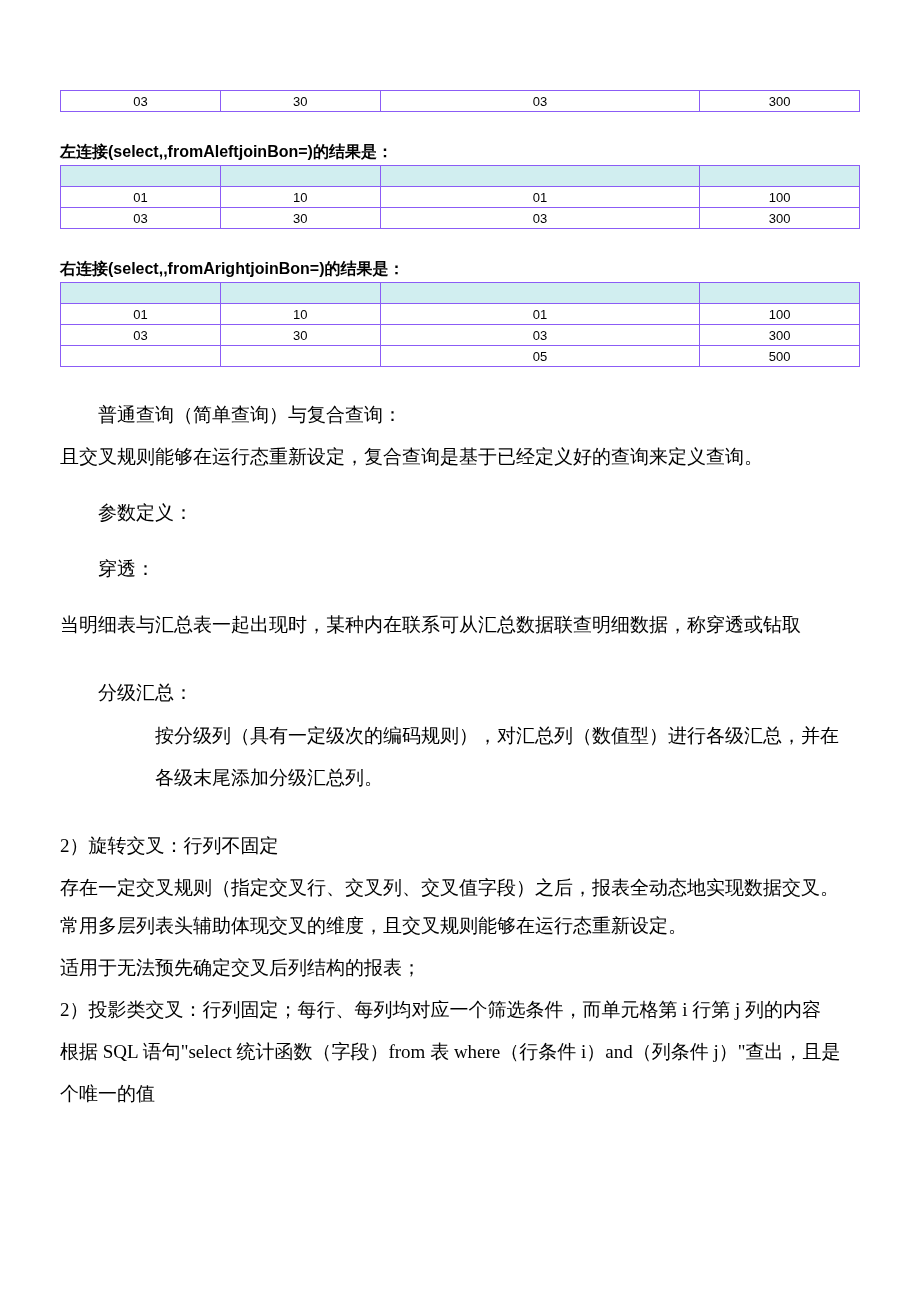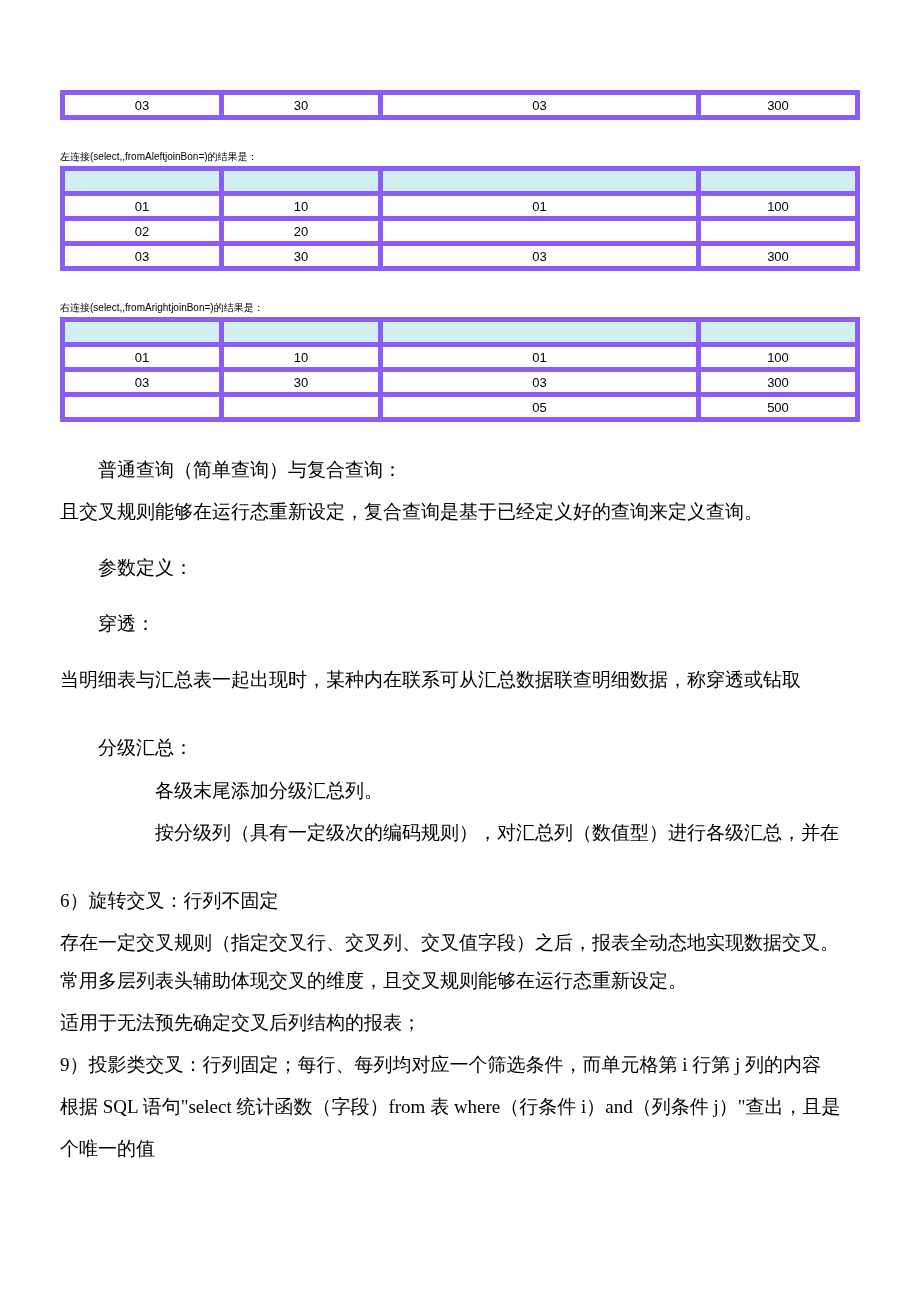"03" td, th { border: 5px solid #8b5cf6 -> 1px solid #8b5cf6 }
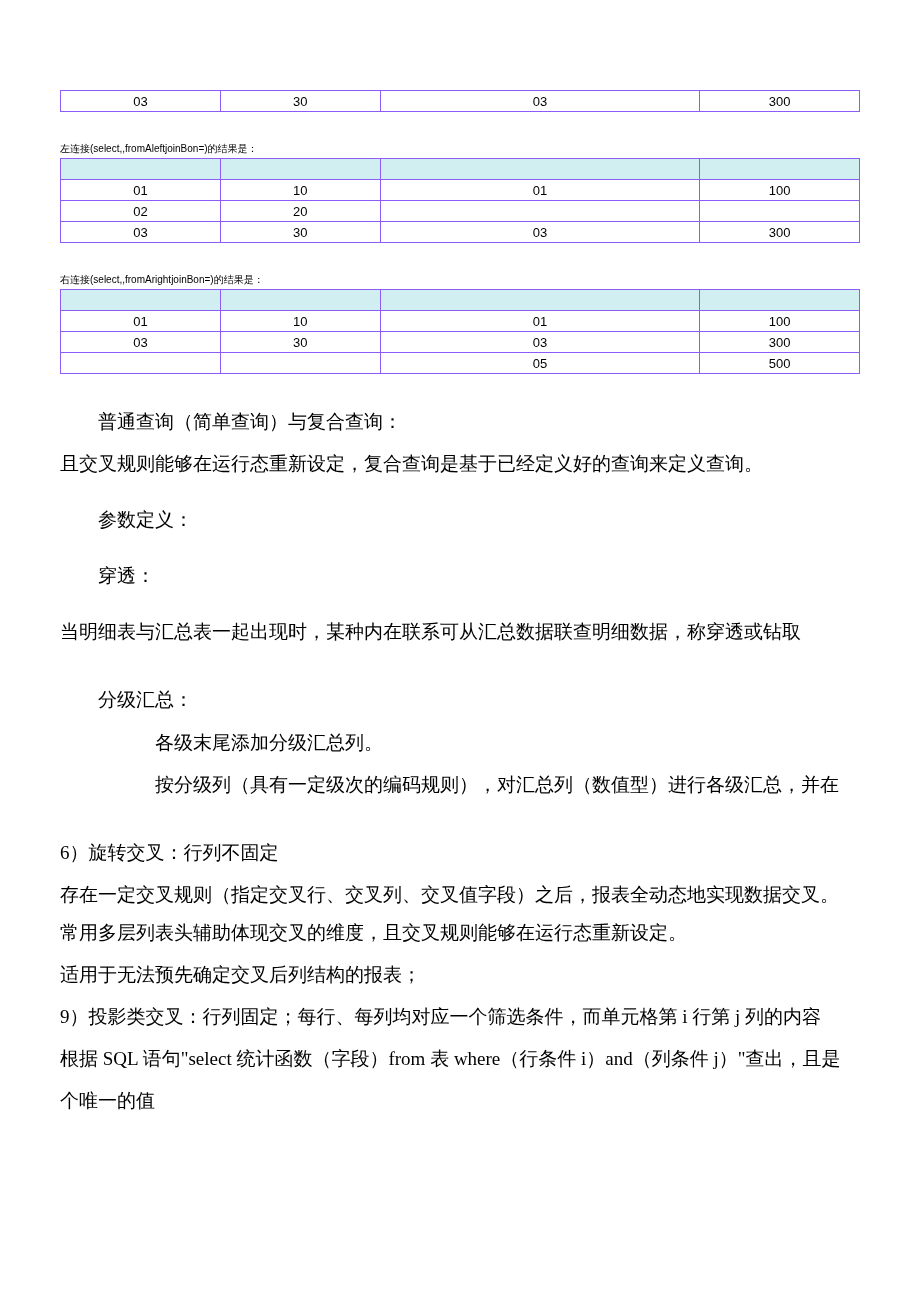"左连接(select,,fromAleftjoinBon=)的结果是：" .caption { font-size: 10px -> 16px; font-weight: none -> bold }
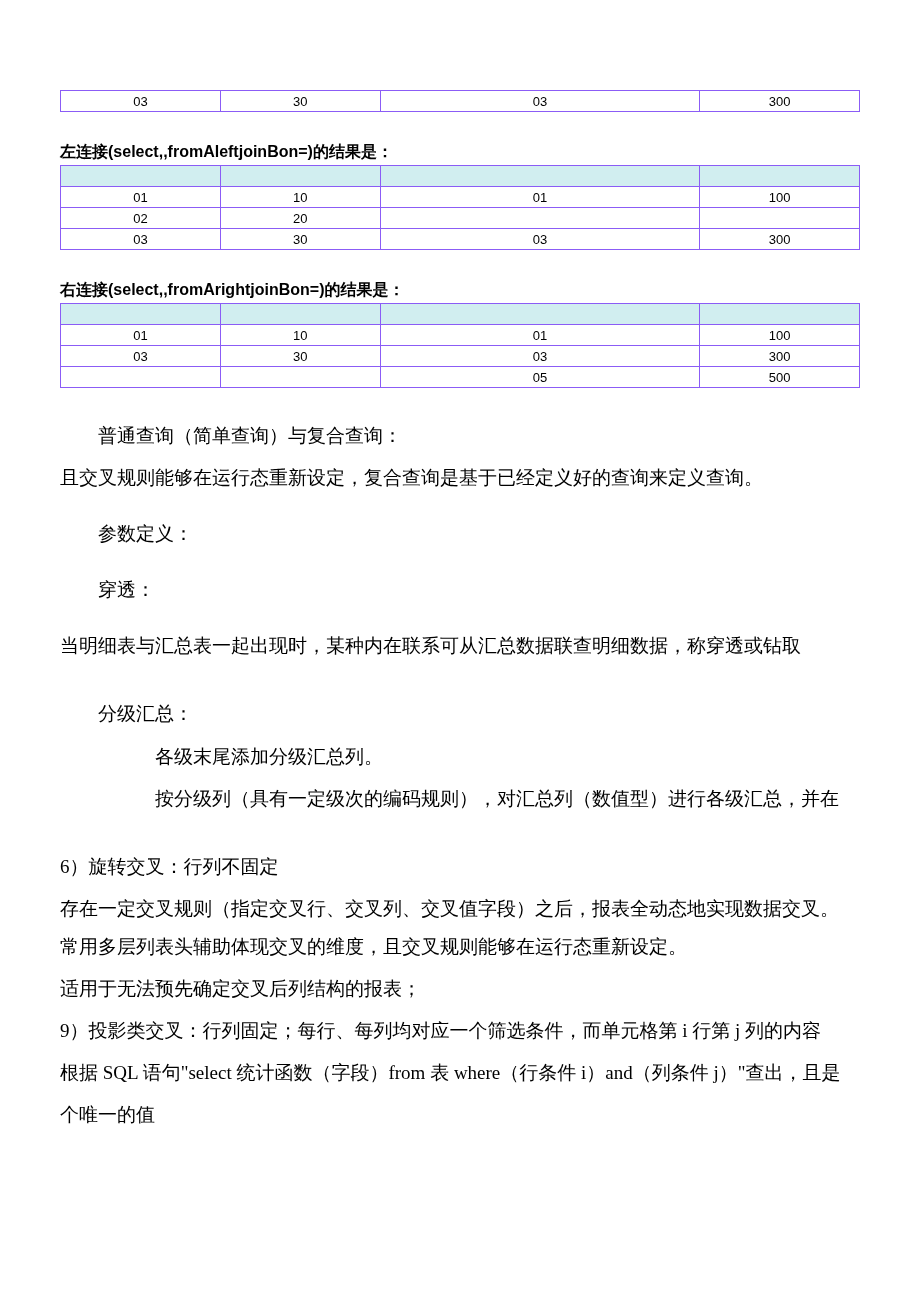"02" tr { html: <tr> <td>02</td> <td>20</td> <td></td> <td></td> </tr> -> none }
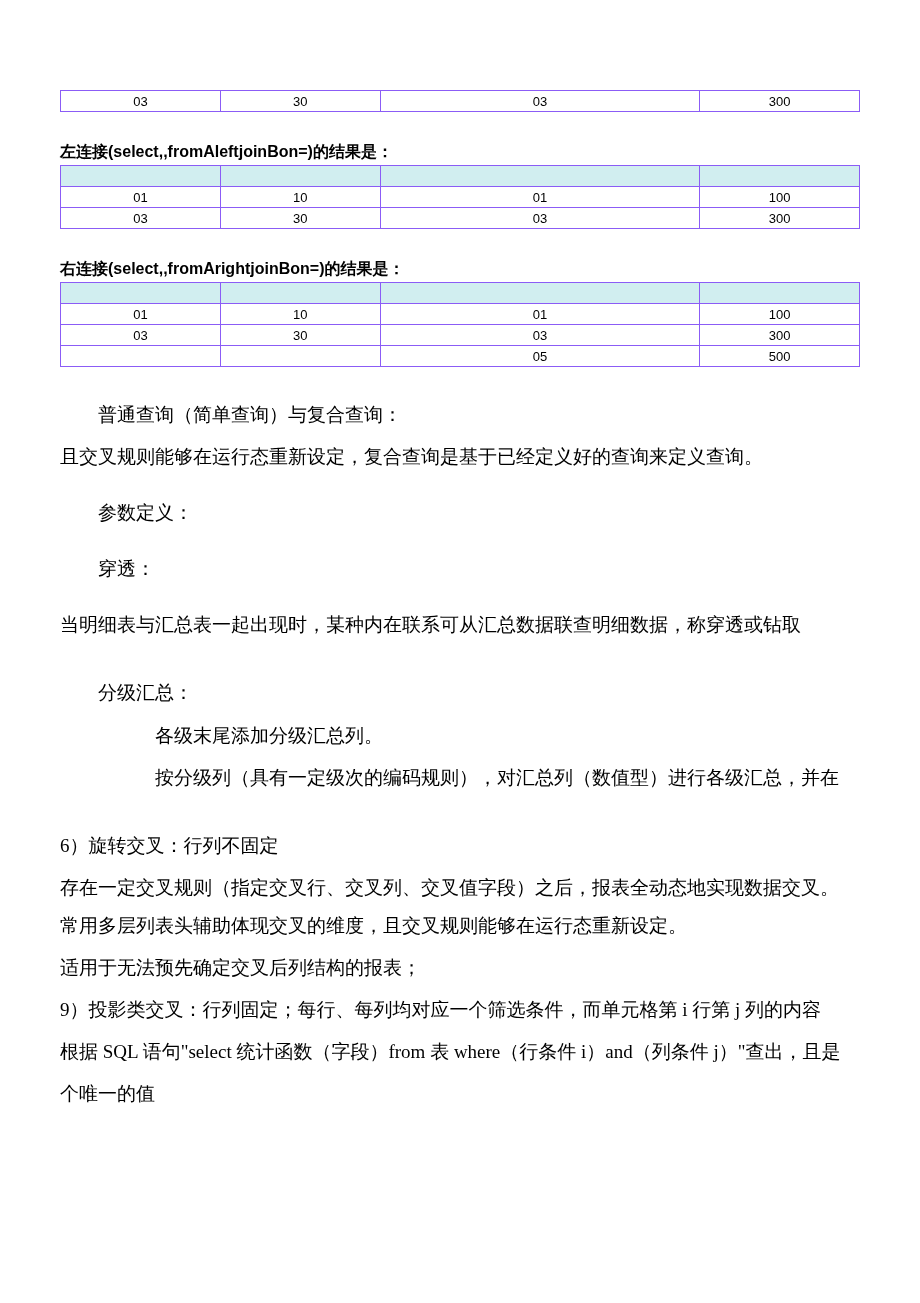"各级末尾添加分级汇总列。" p.para { order: before "按分级列（具有一定级次的编码规则），对汇总列（数值型）进行各级汇总，并在" -> after "按分级列（具有一定级次的编码规则），对汇总列（数值型）进行各级汇总，并在" }
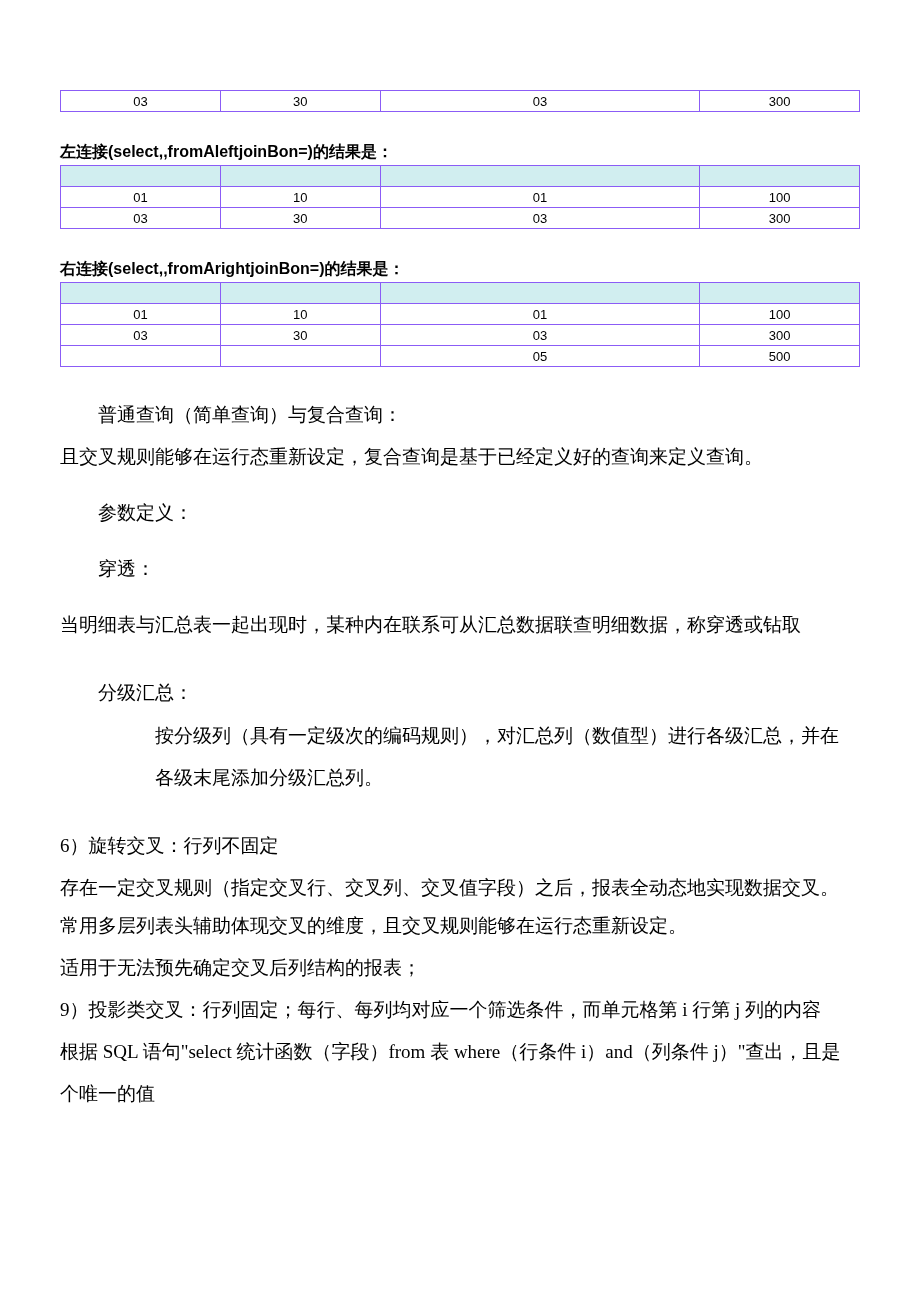"6）旋转交叉：行列不固定" p.para { text: 6 -> 2 }
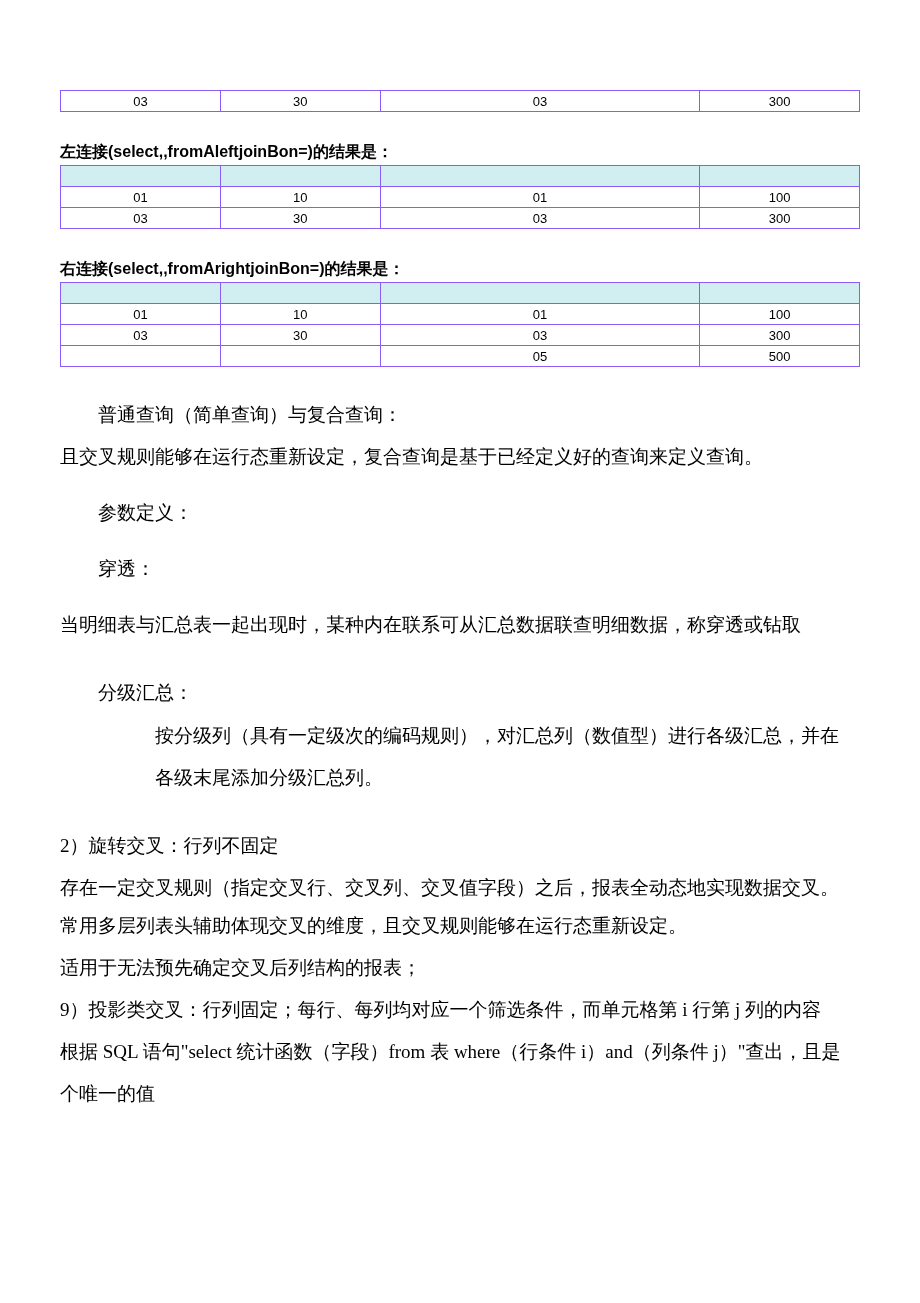"9）投影类交叉：行列固定；每行、每列均对应一个筛选条件，而单元格第 i 行第 j" p.para { text: 9 -> 2 }
